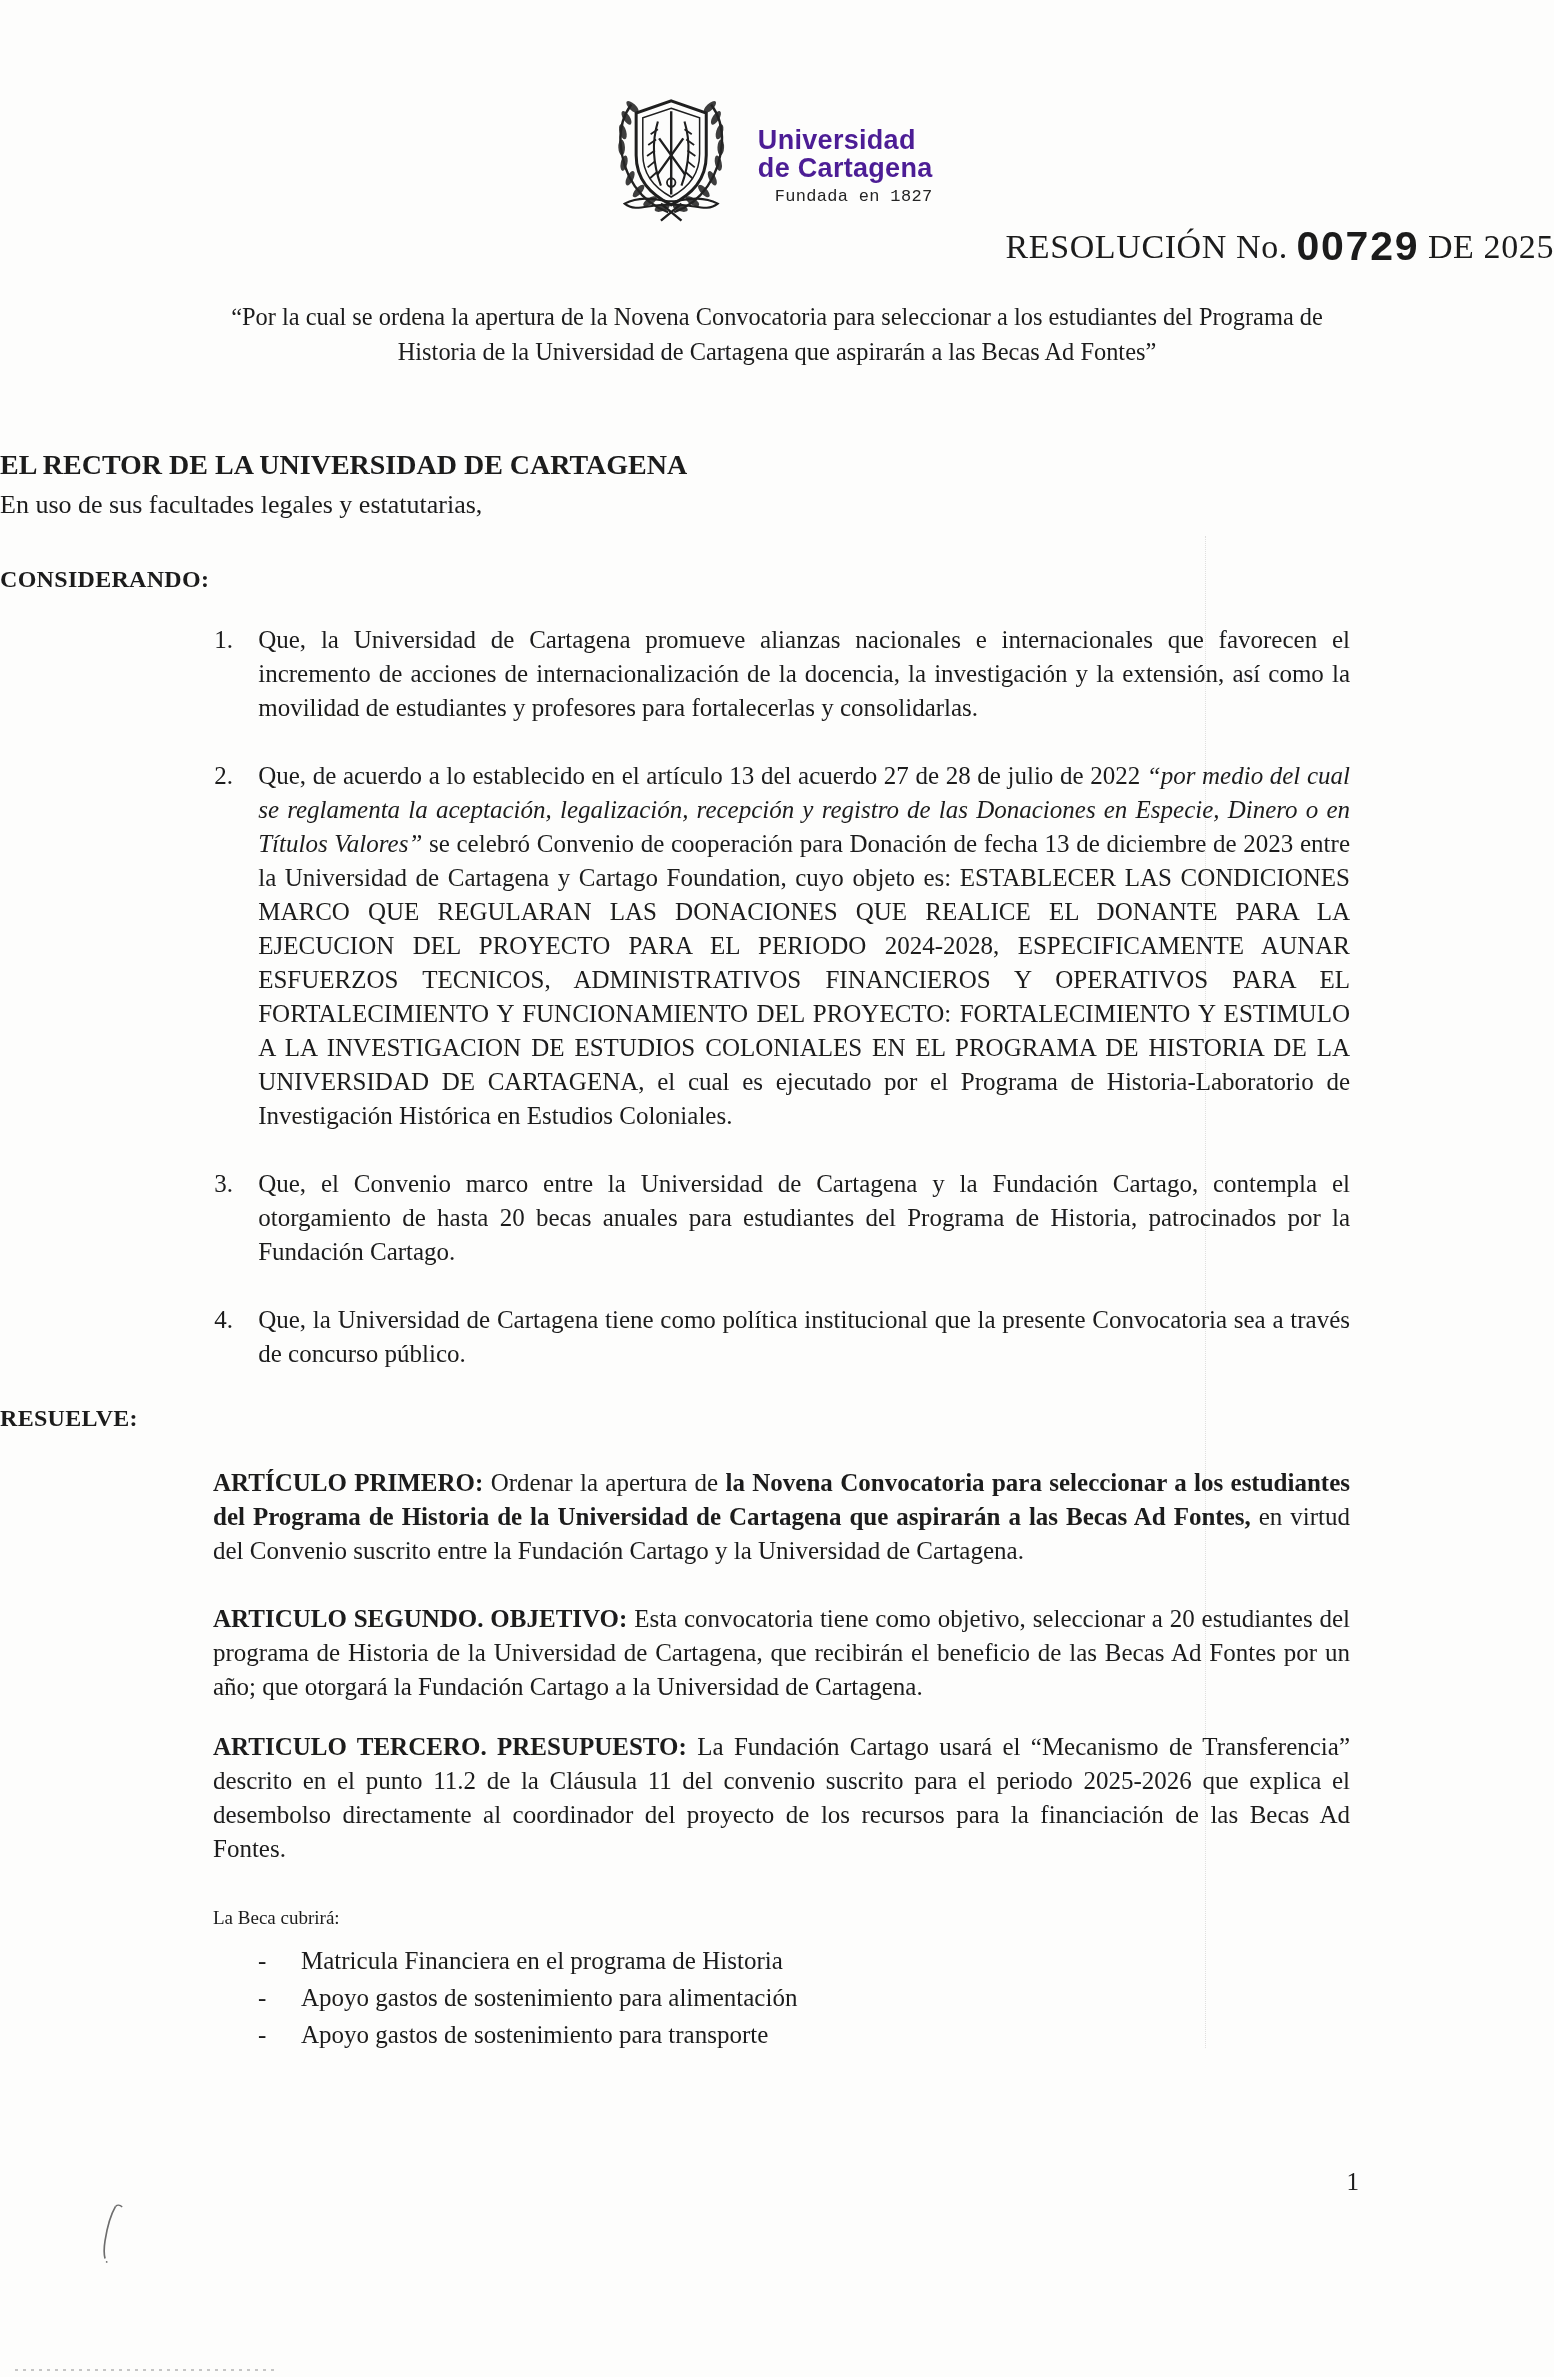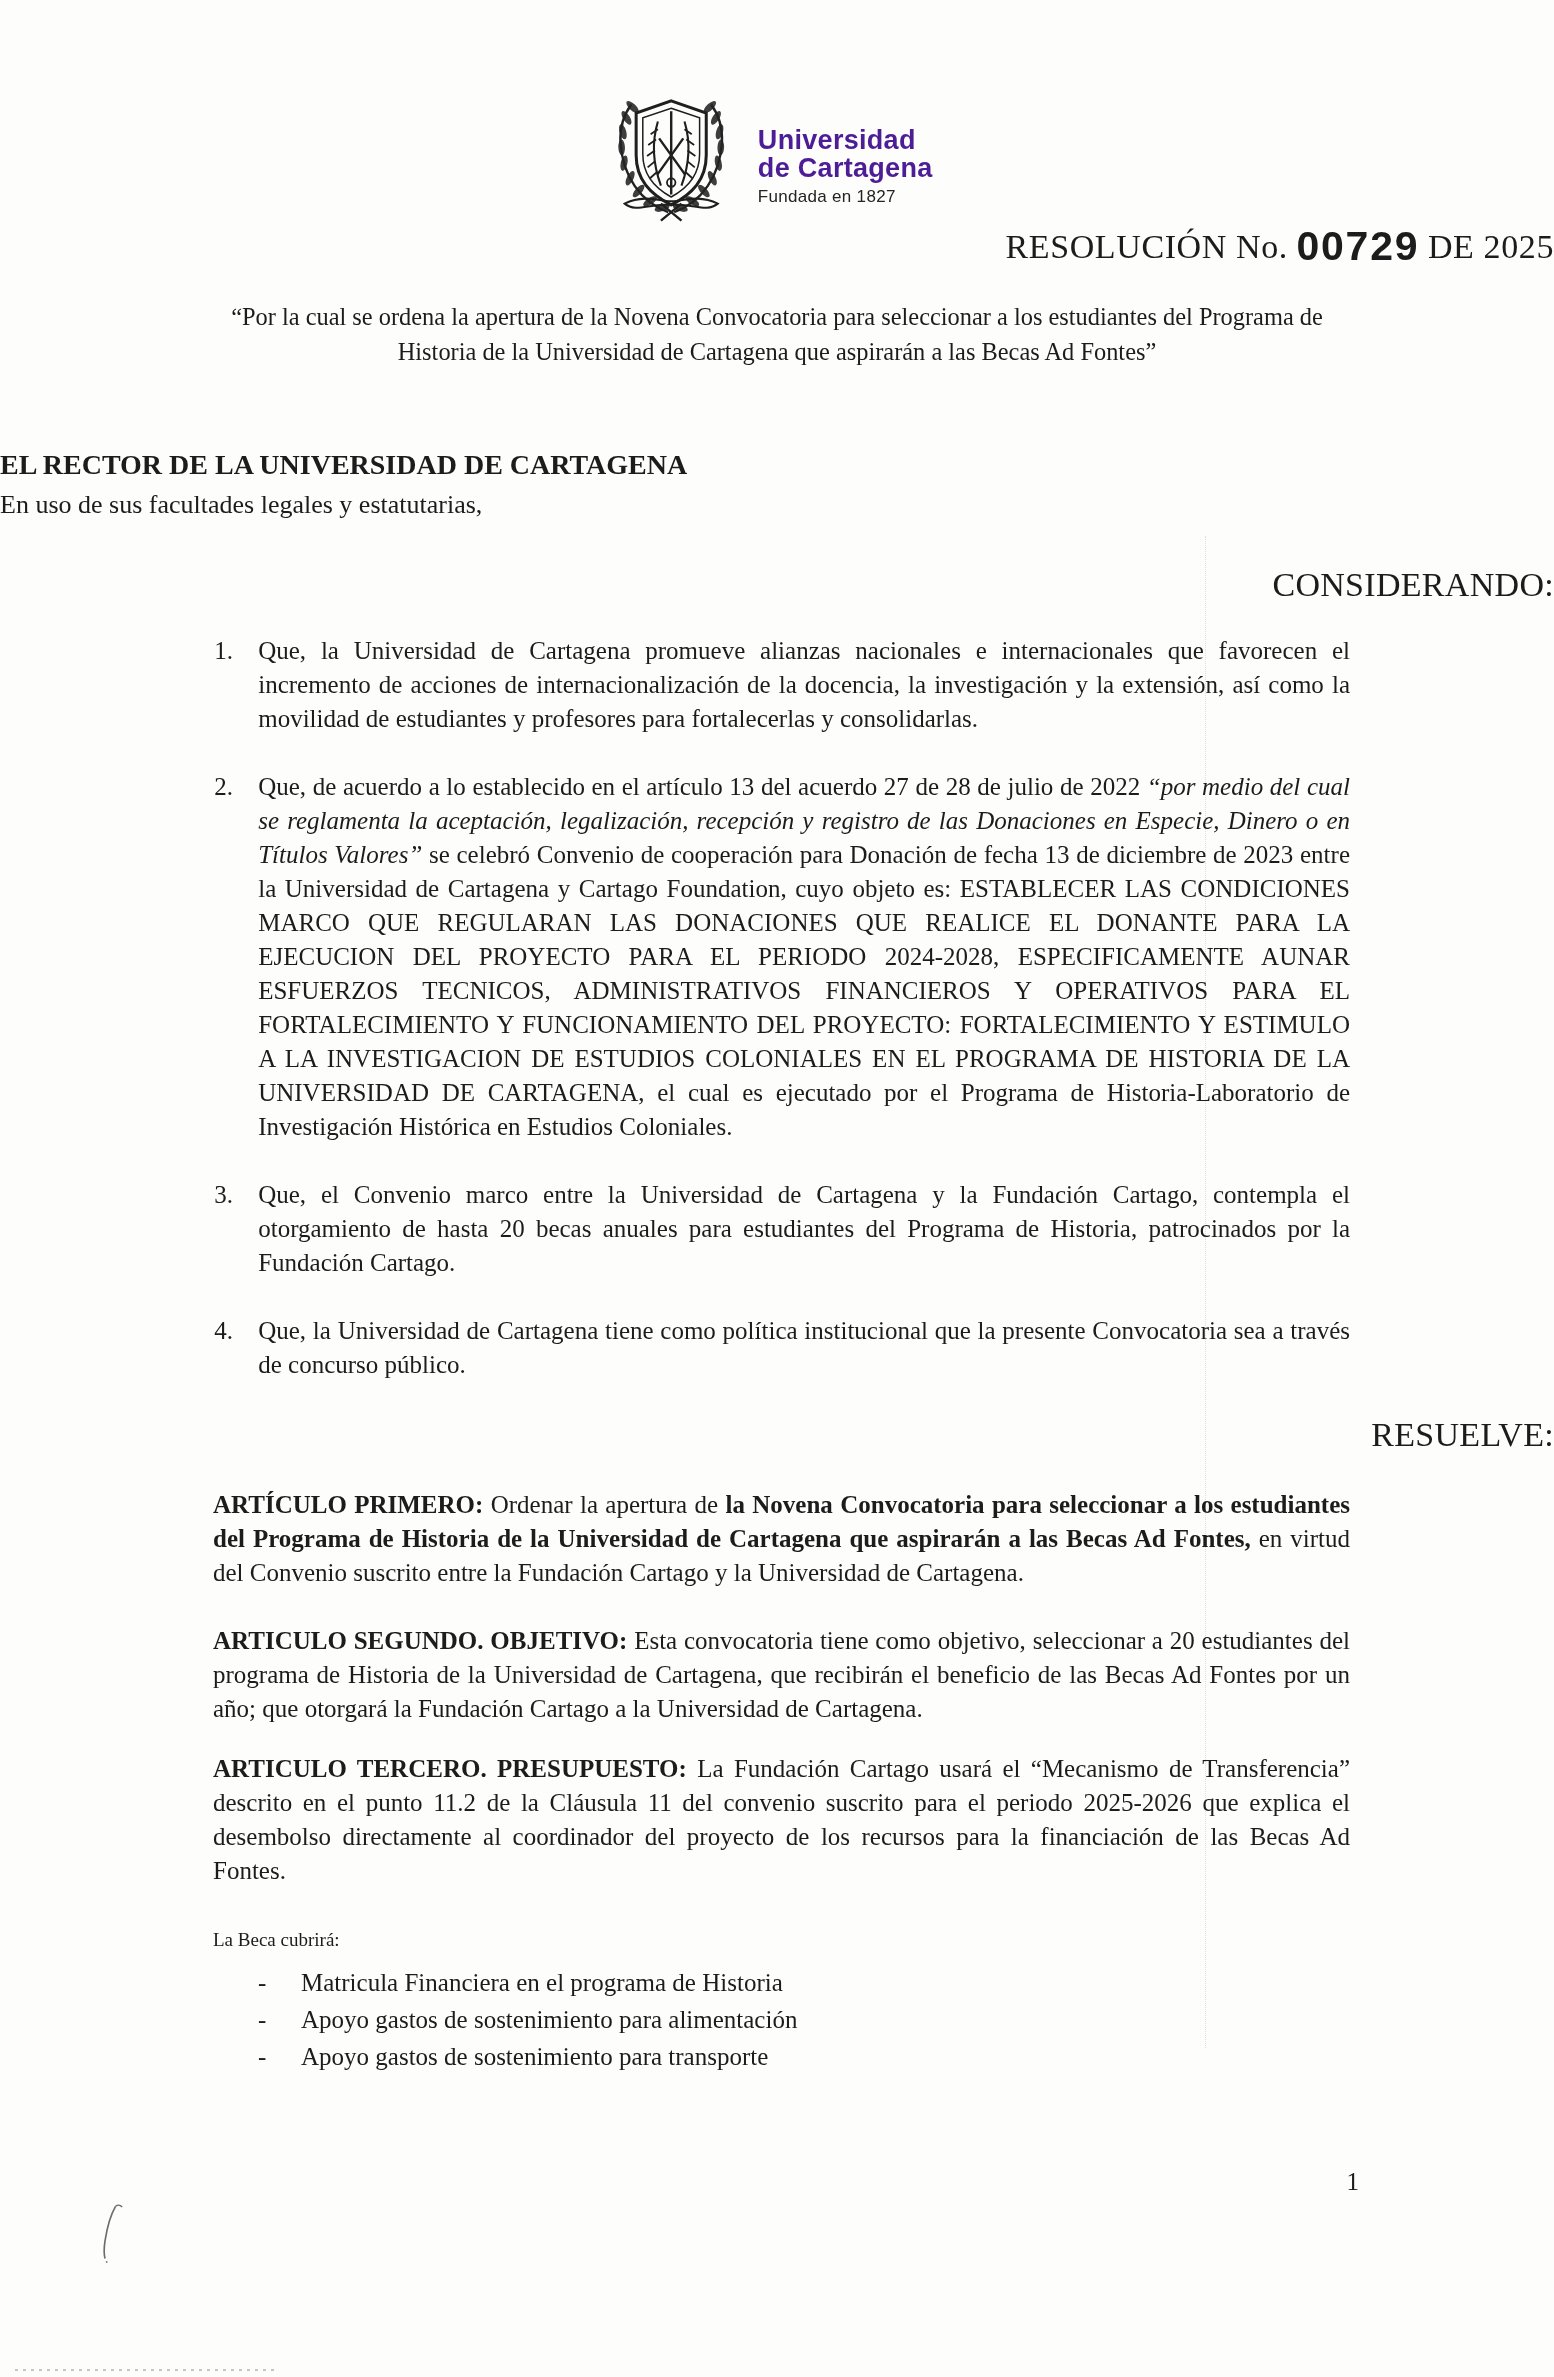"Fundada en 1827" .founded { font-family: Liberation Sans, sans-serif -> Liberation Mono, monospace; margin-left: none -> 17px }
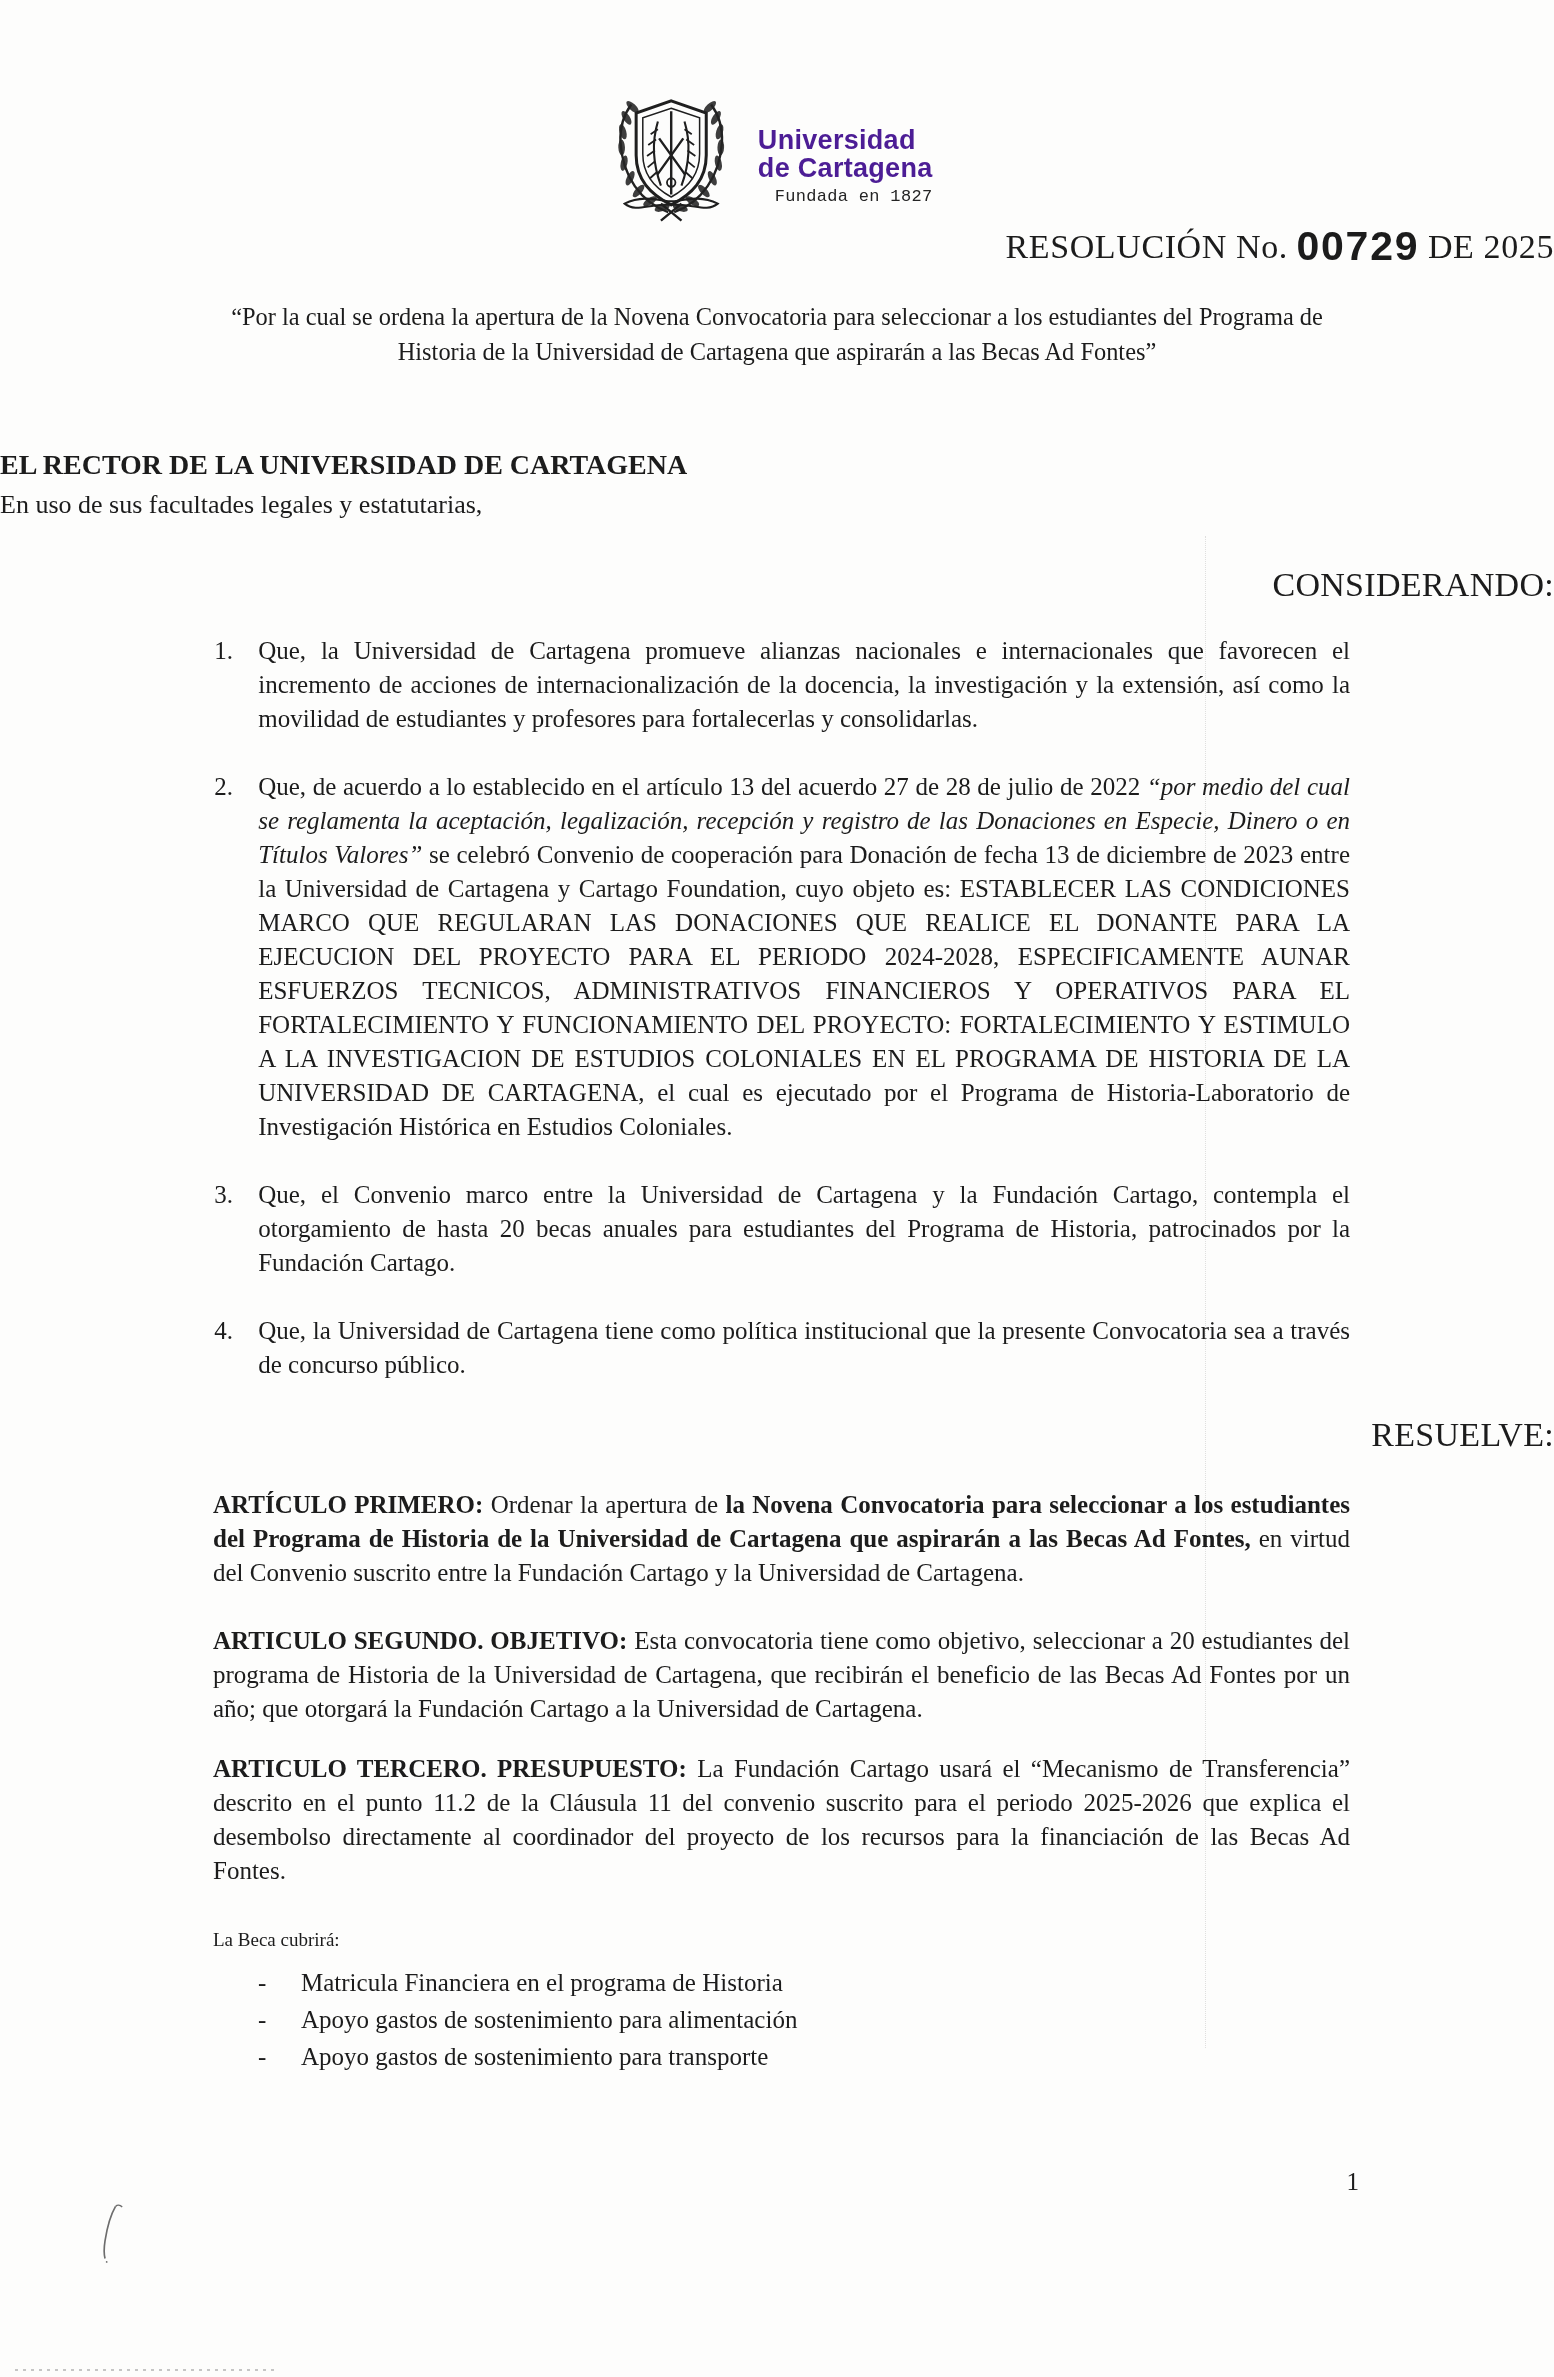"CONSIDERANDO:" .h-bold { font-size: 34px -> 24px; font-weight: normal -> bold; text-align: right -> left }
